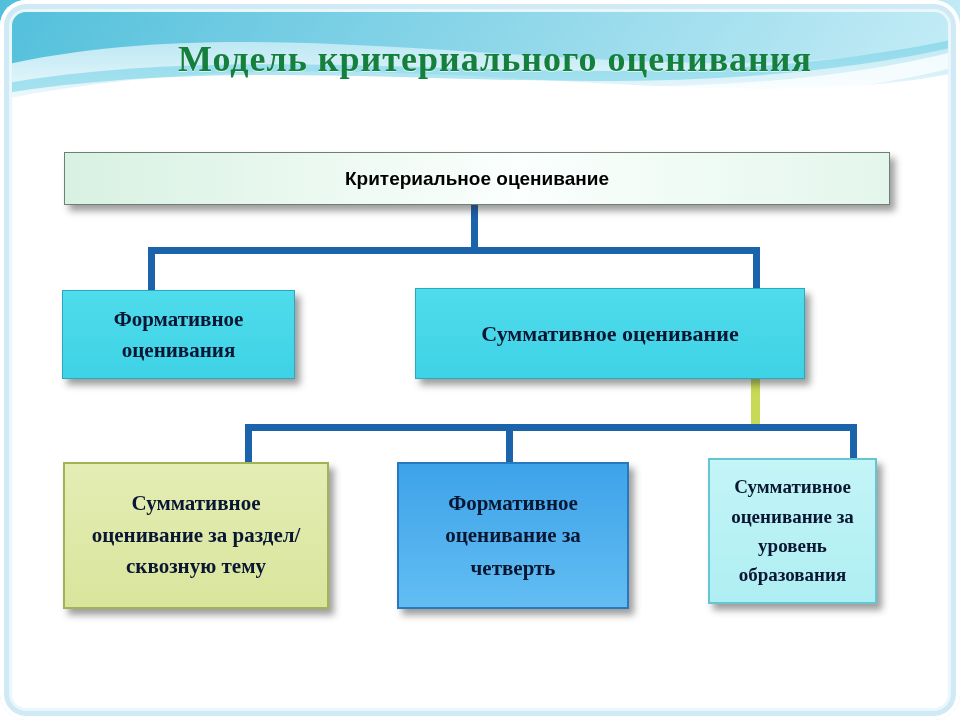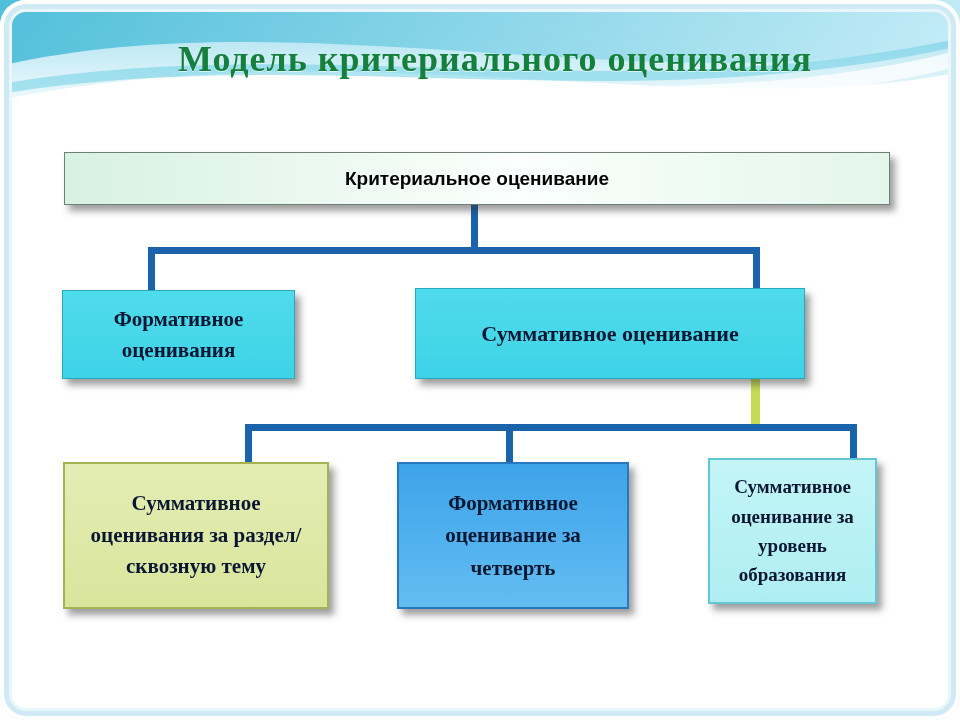"Суммативное оценивания за" span { text: оценивания -> оценивание }
